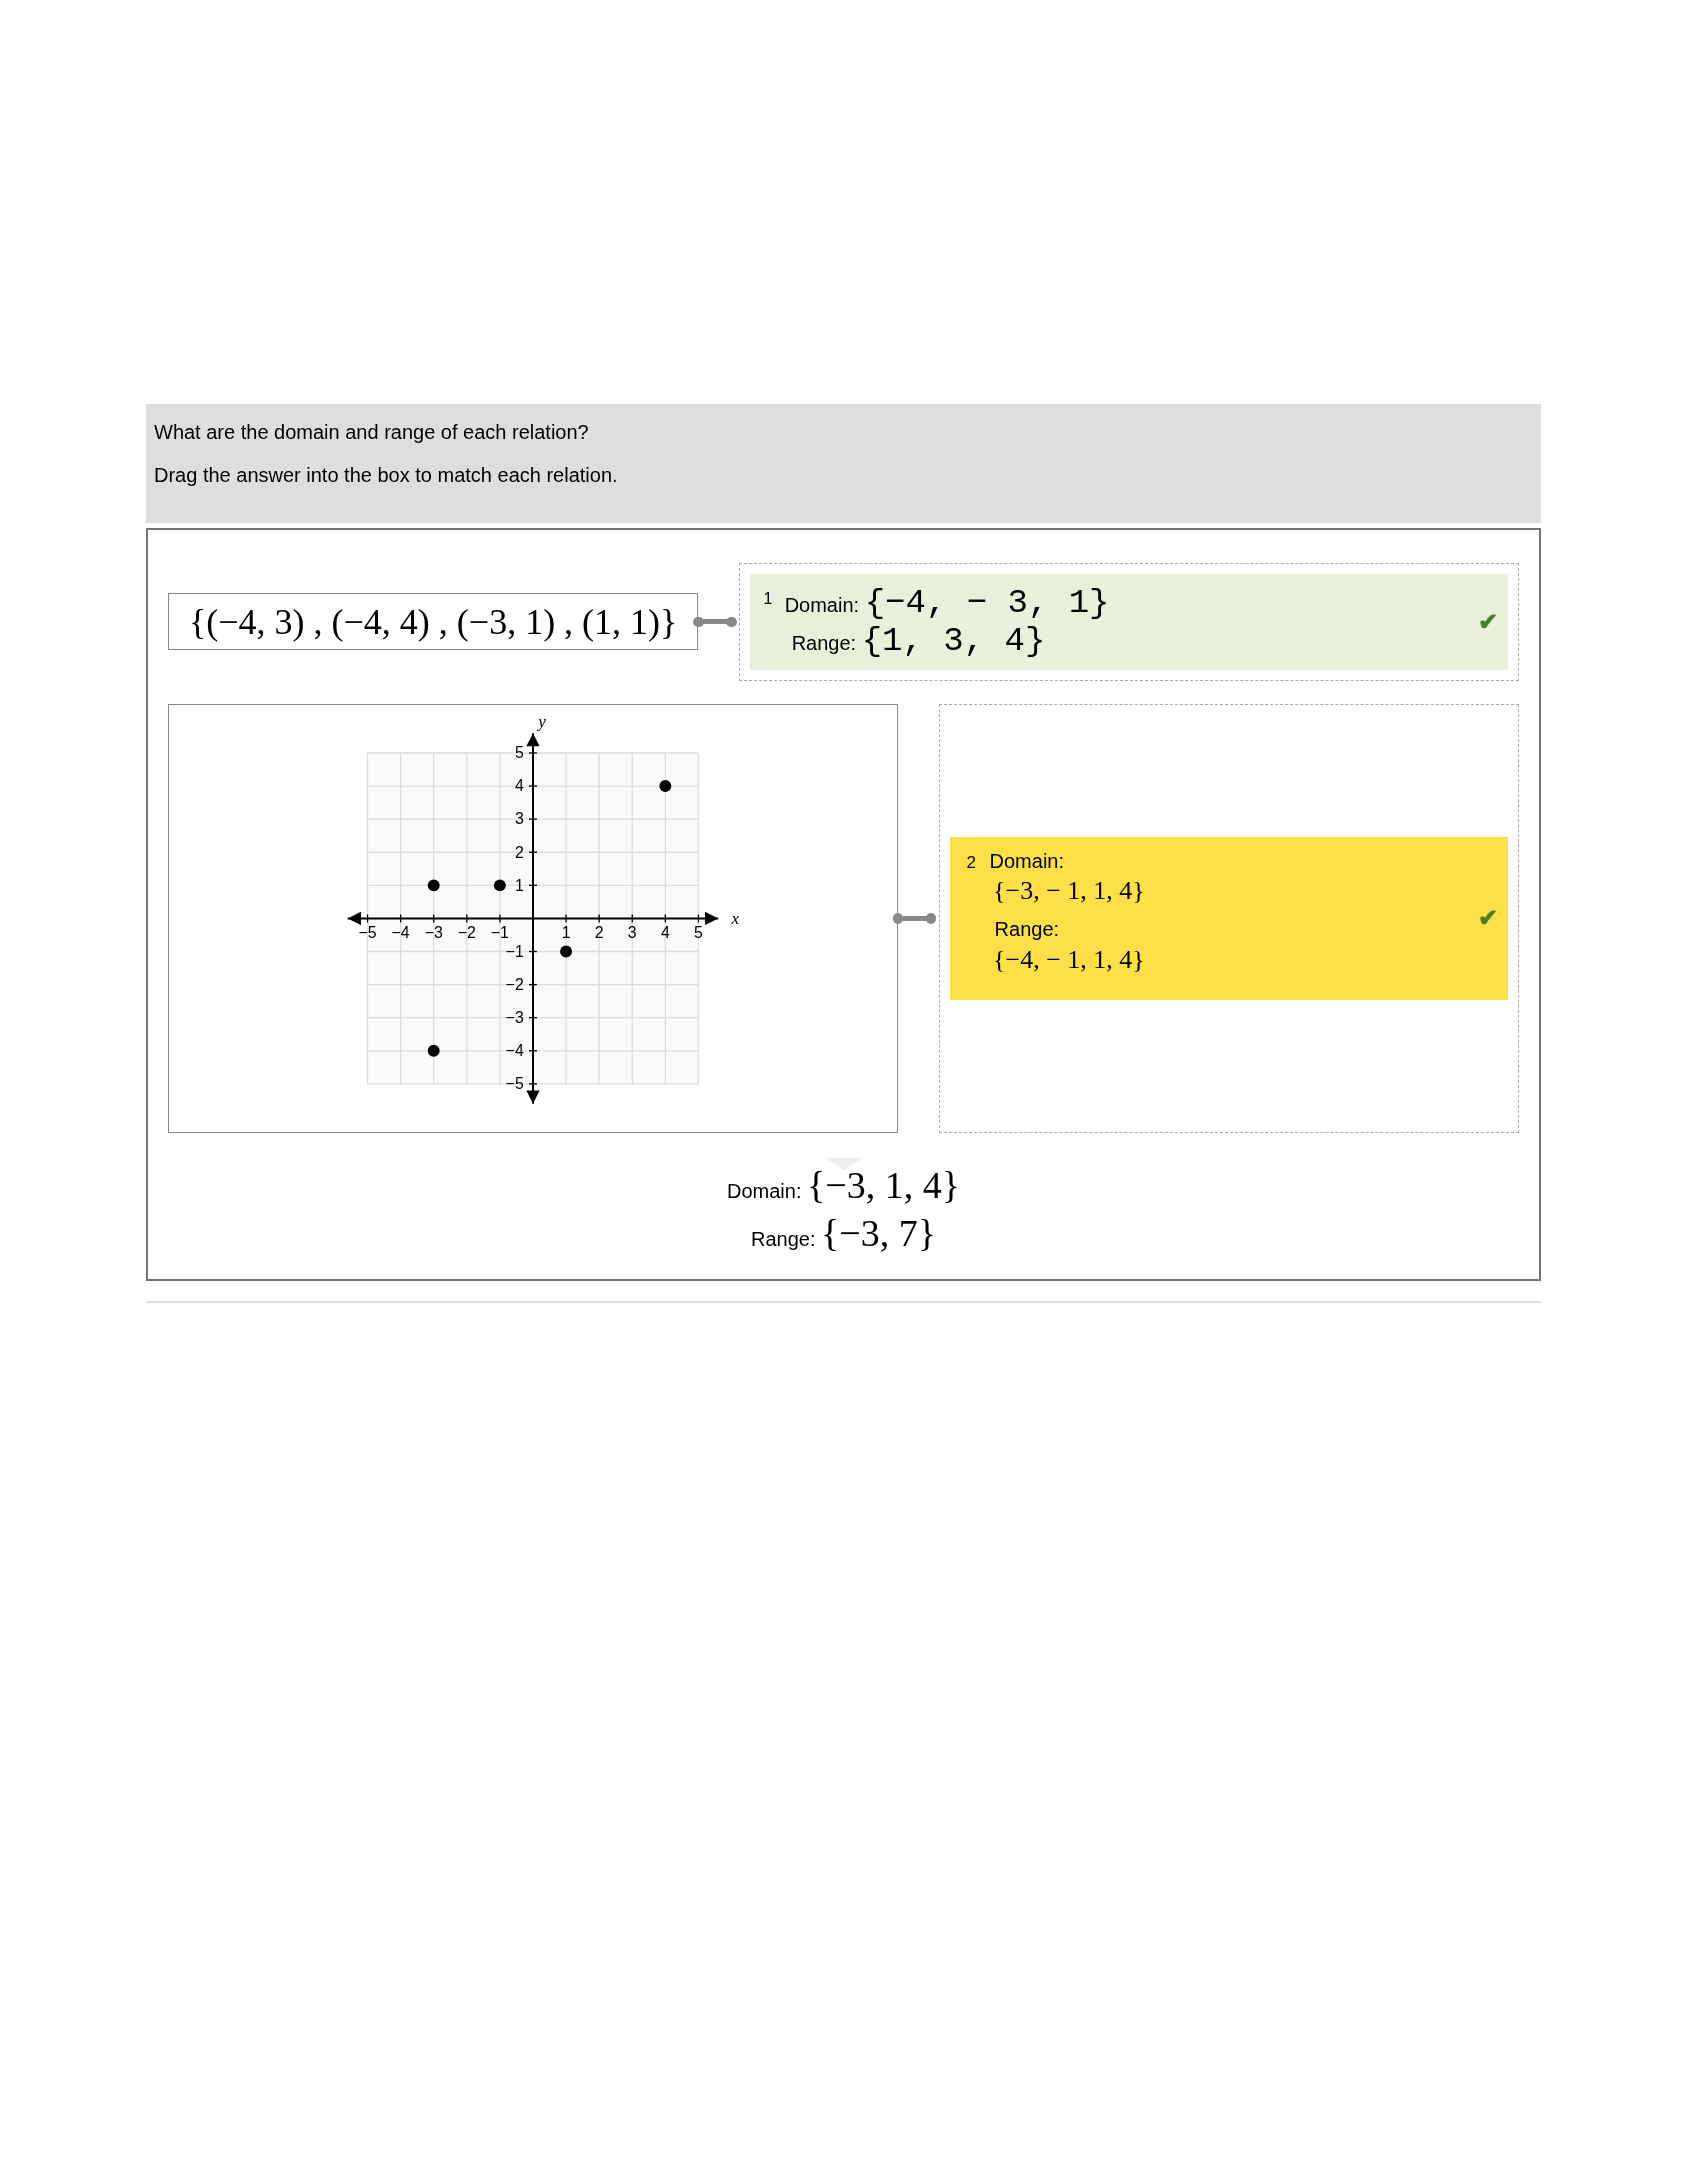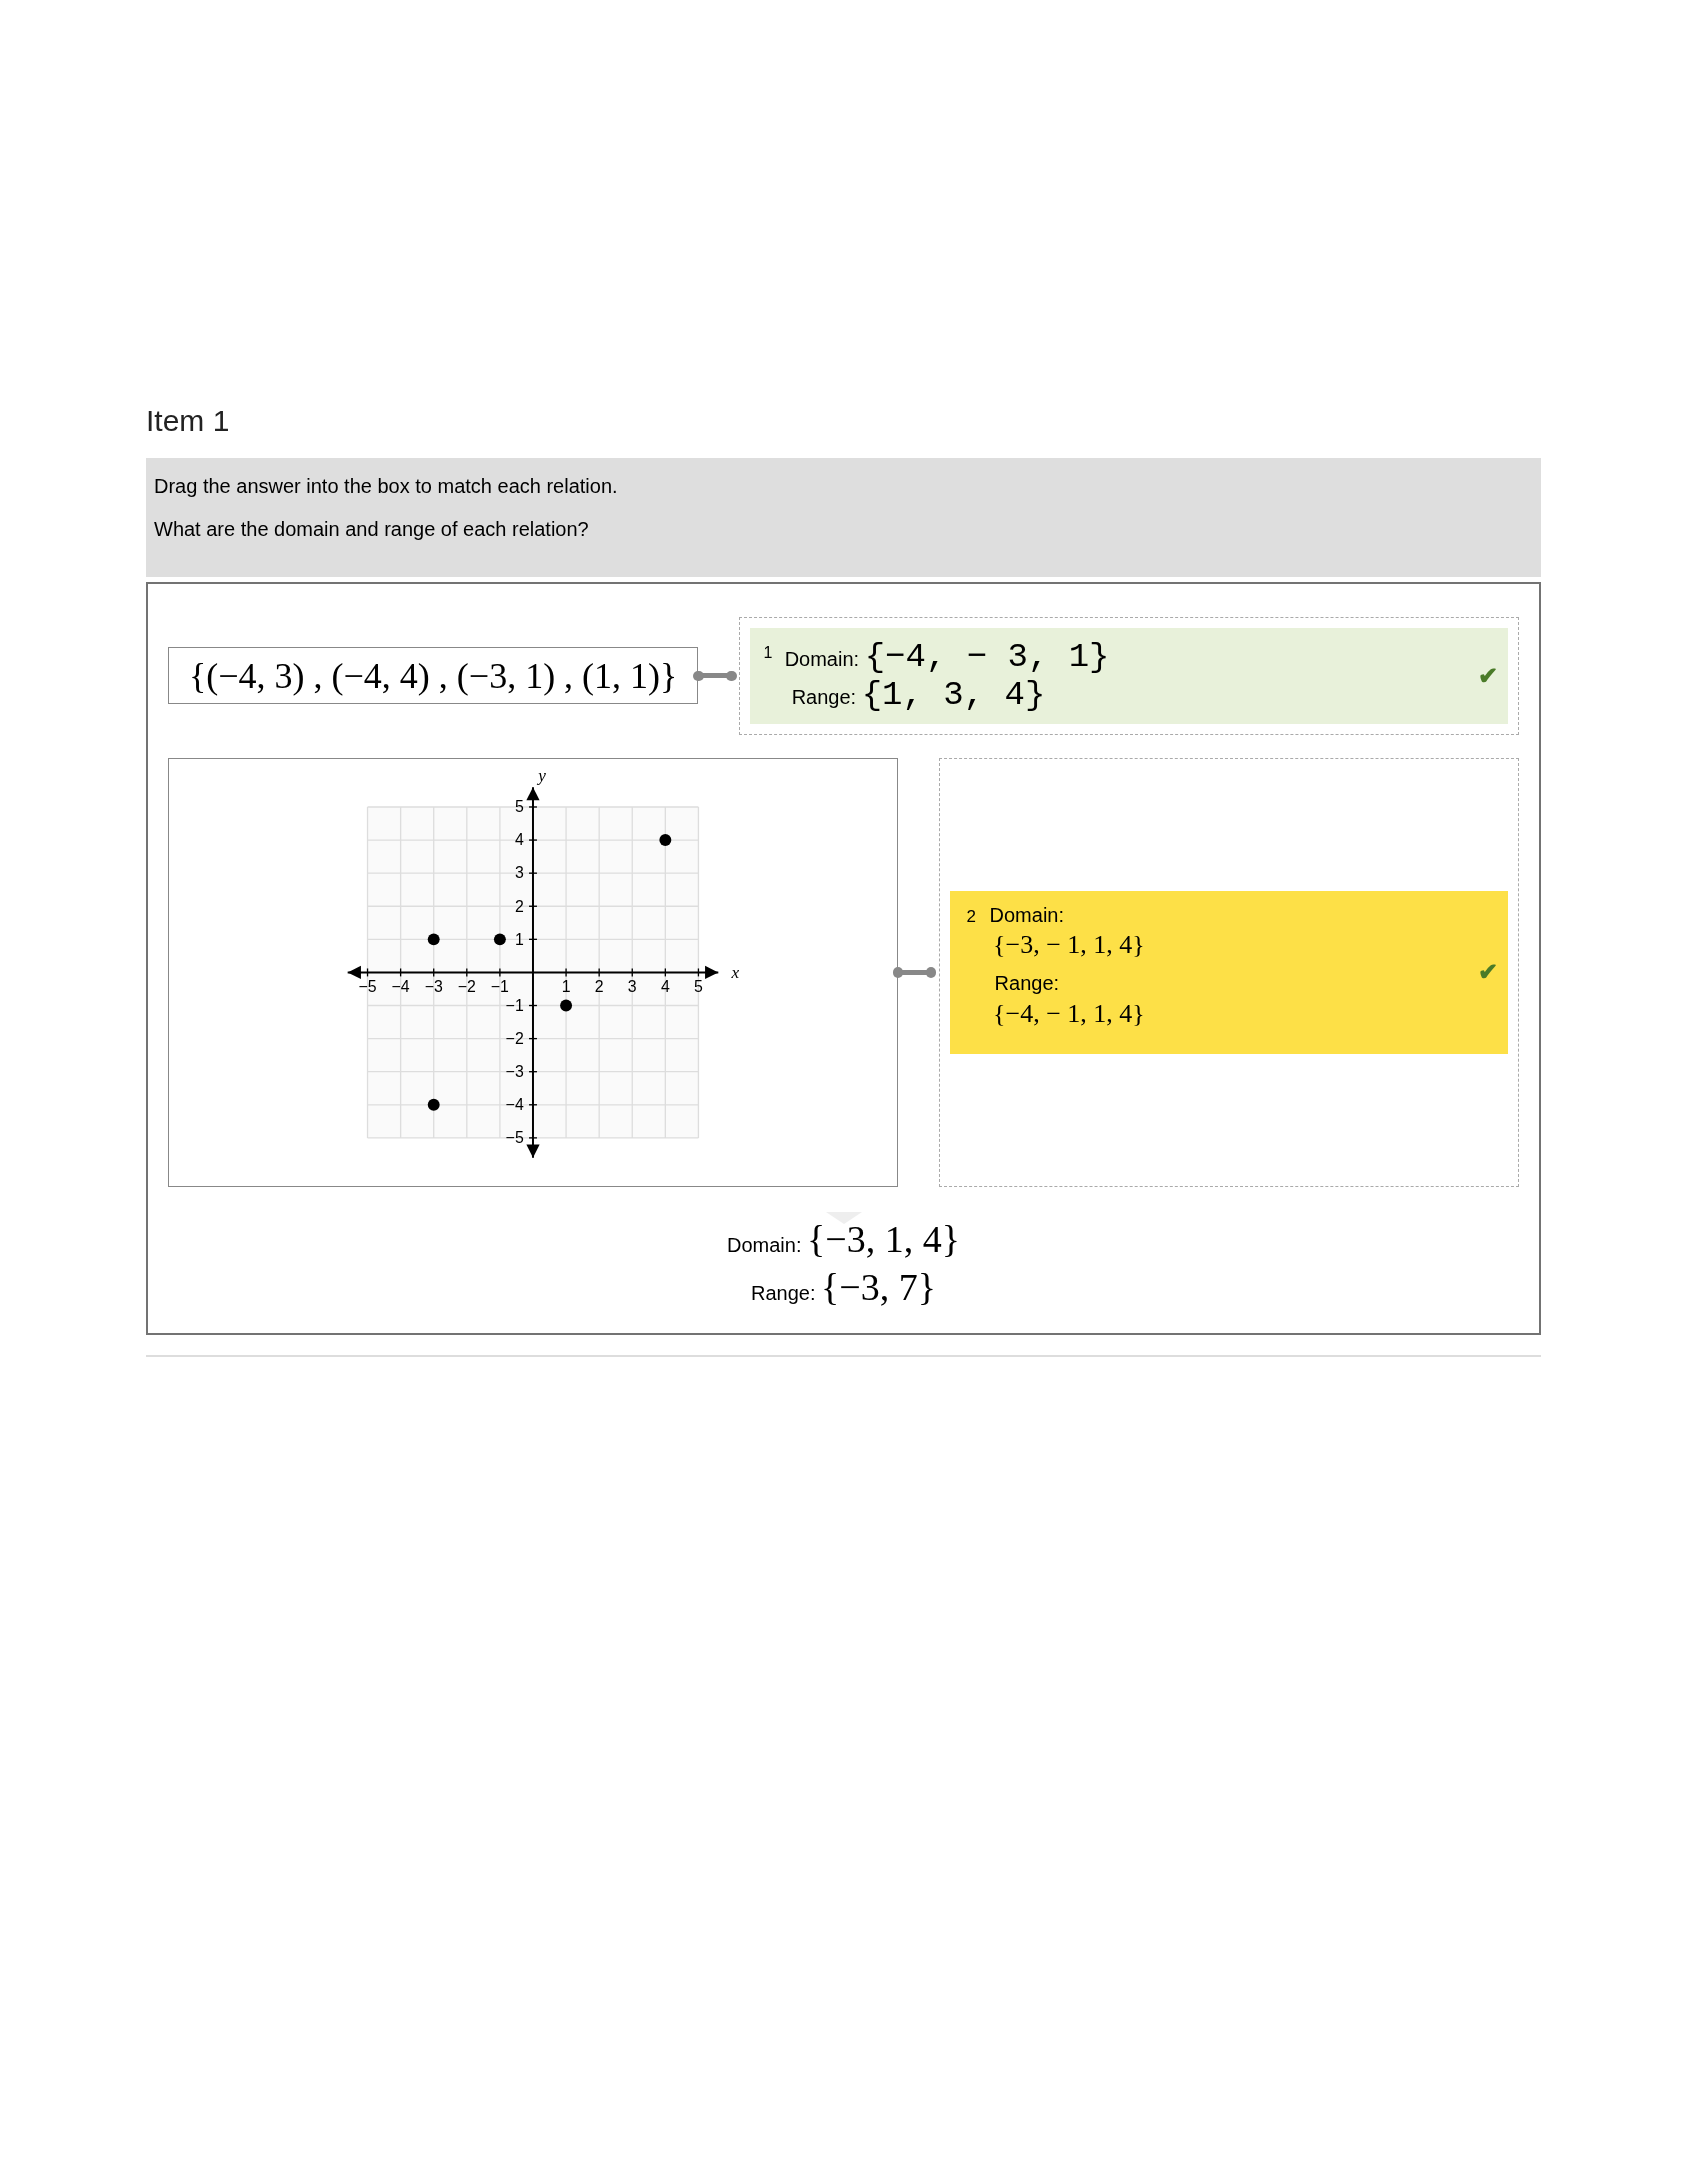"Item 1" h2.item-title { html: <h2>Item 1</h2> -> none }
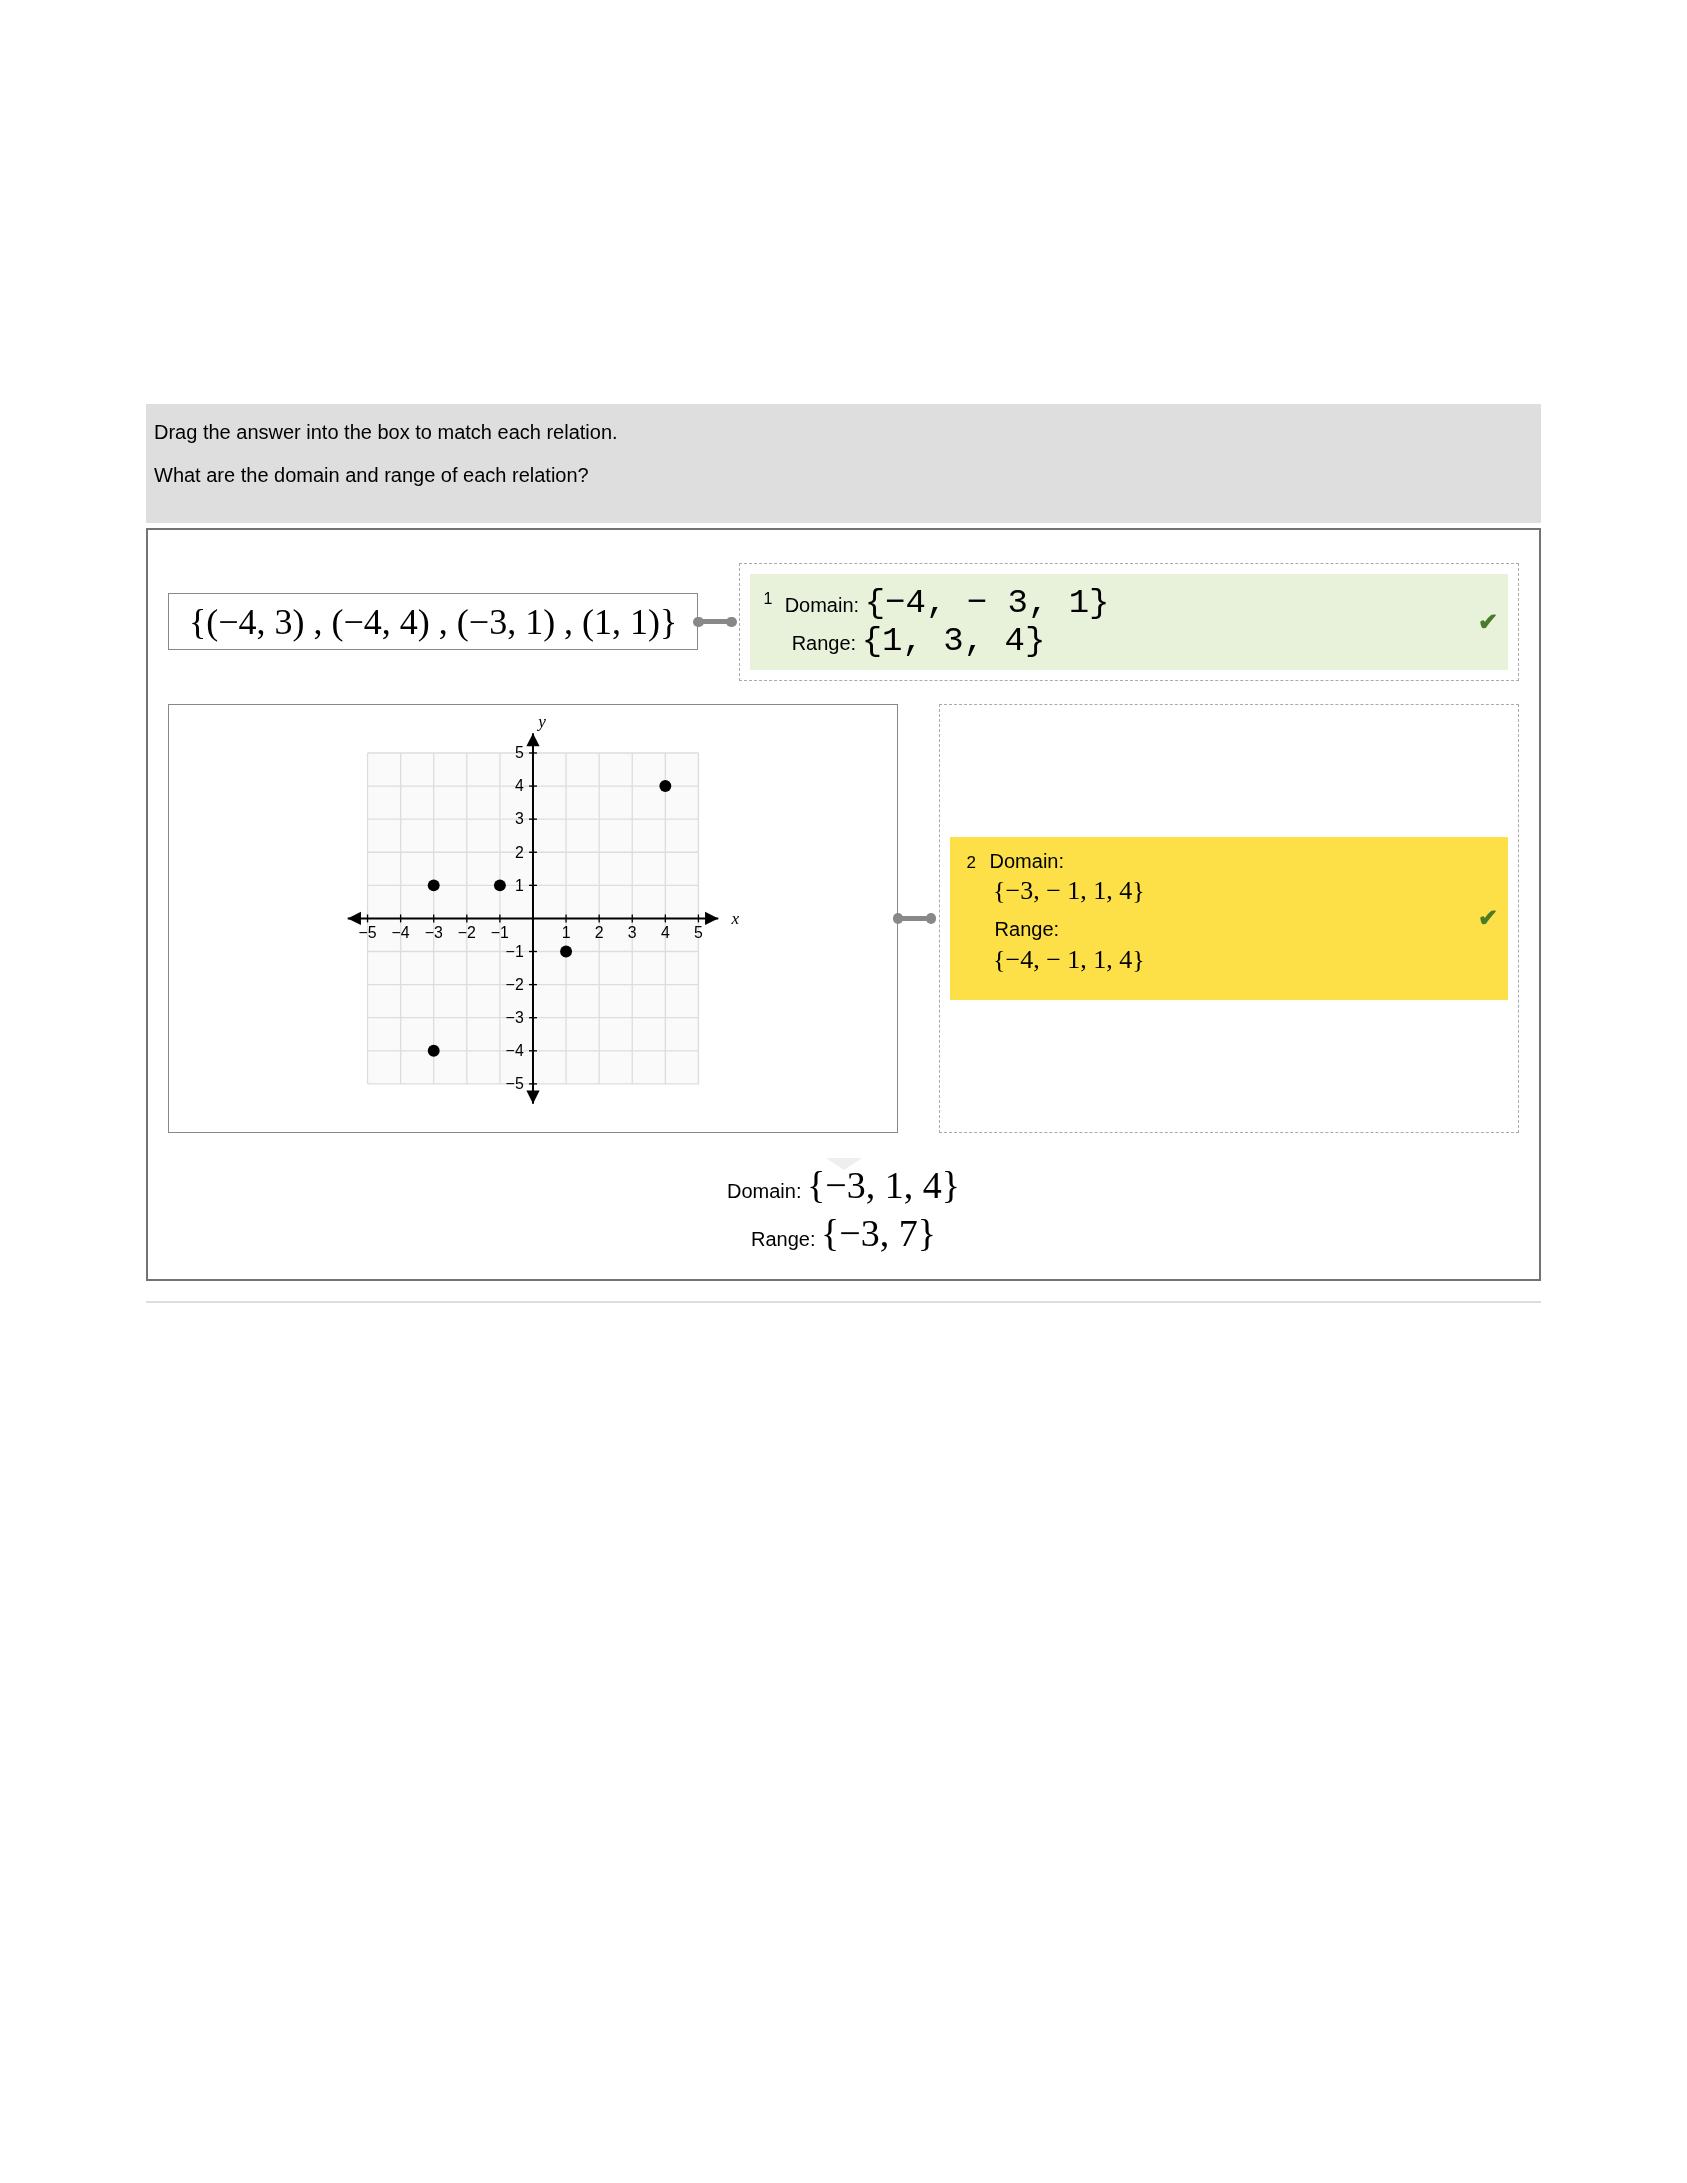"Drag the answer into the" p { order: before "What are the domain and" -> after "What are the domain and" }
